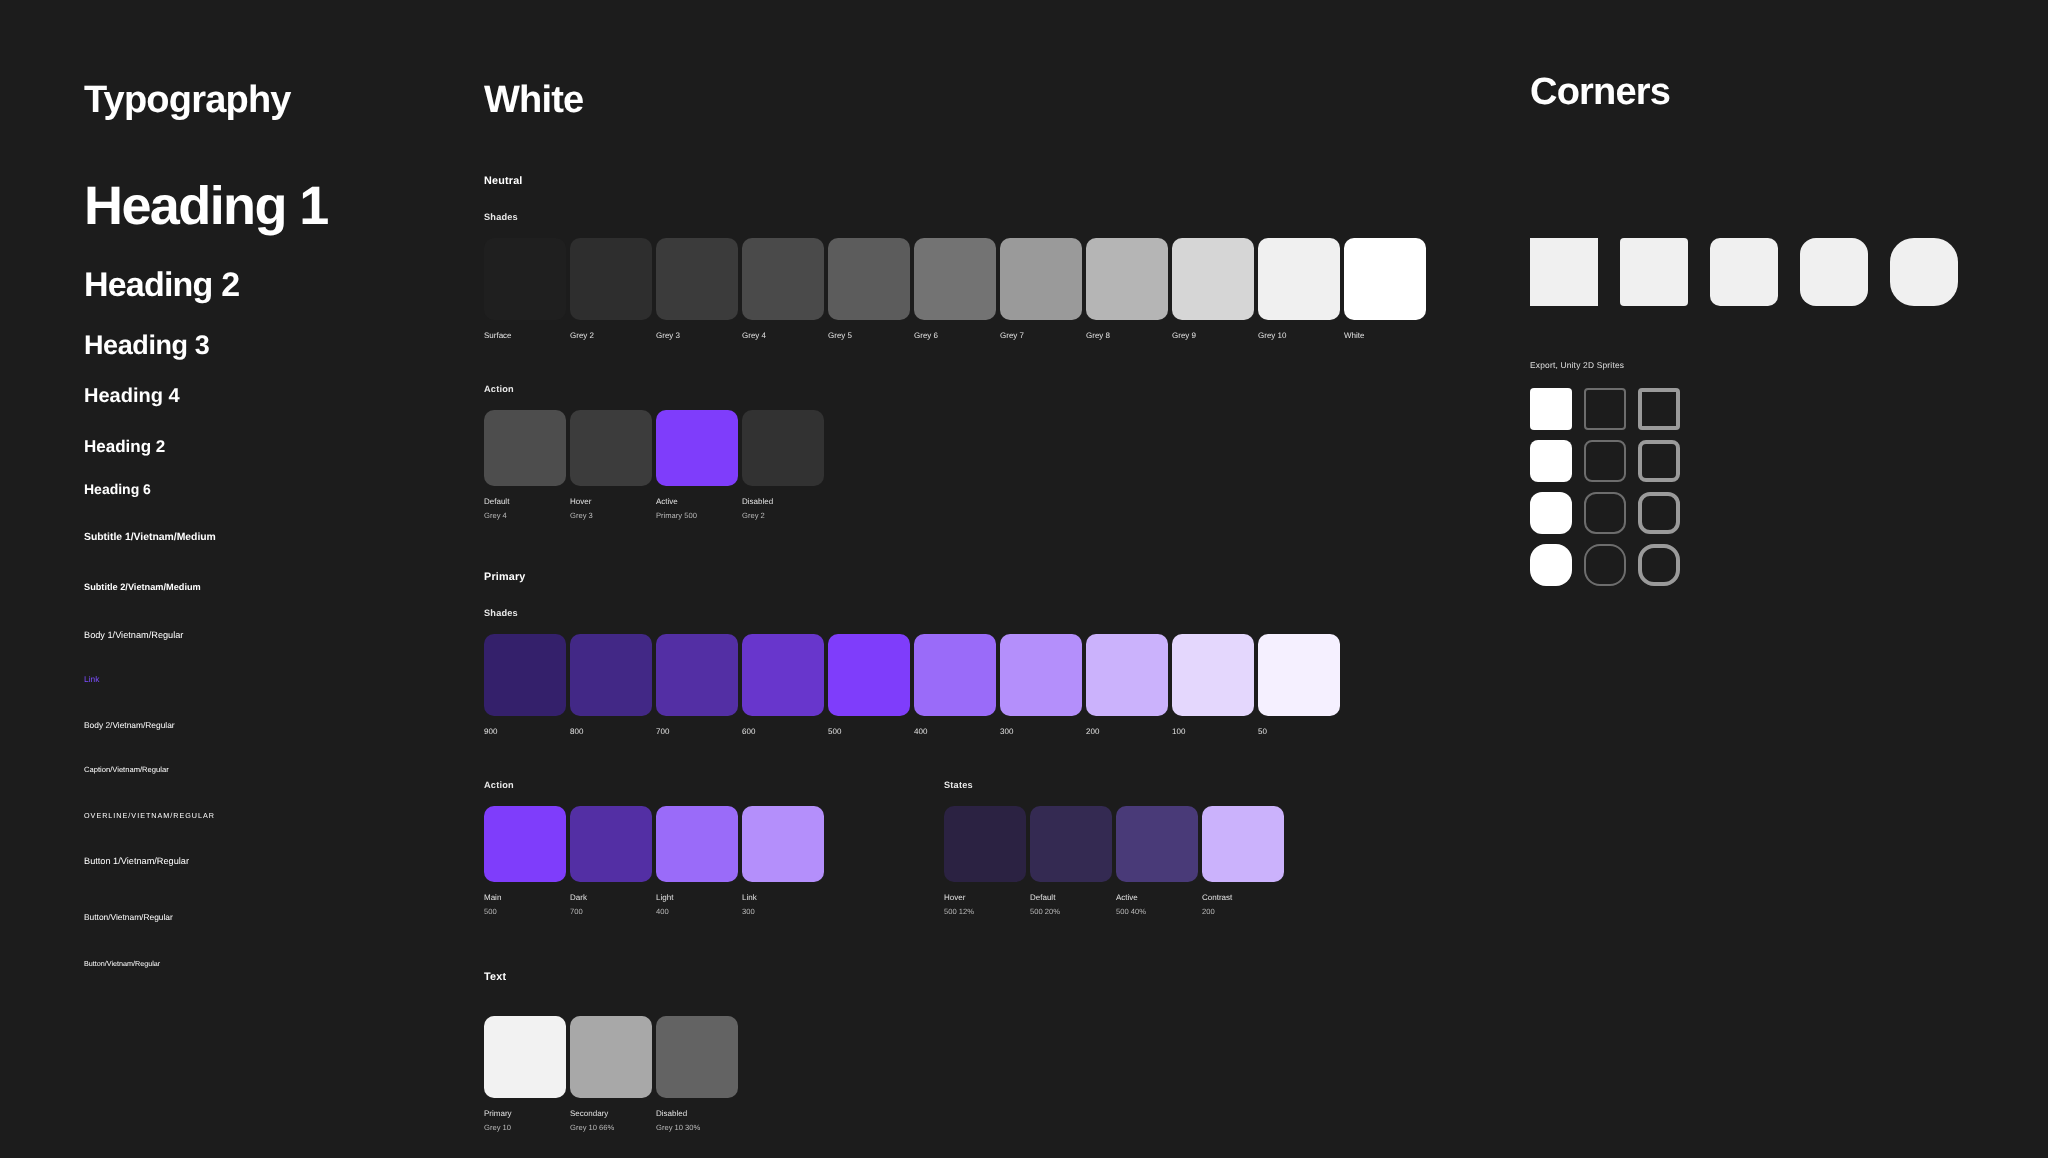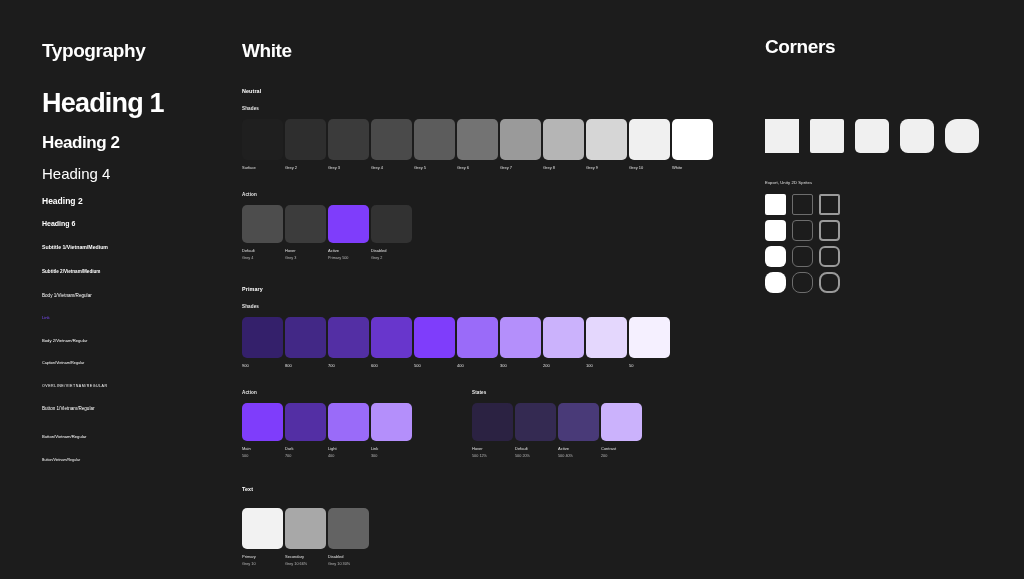"Heading 3" div.type-row { html: none -> <div>Heading 3</div> }
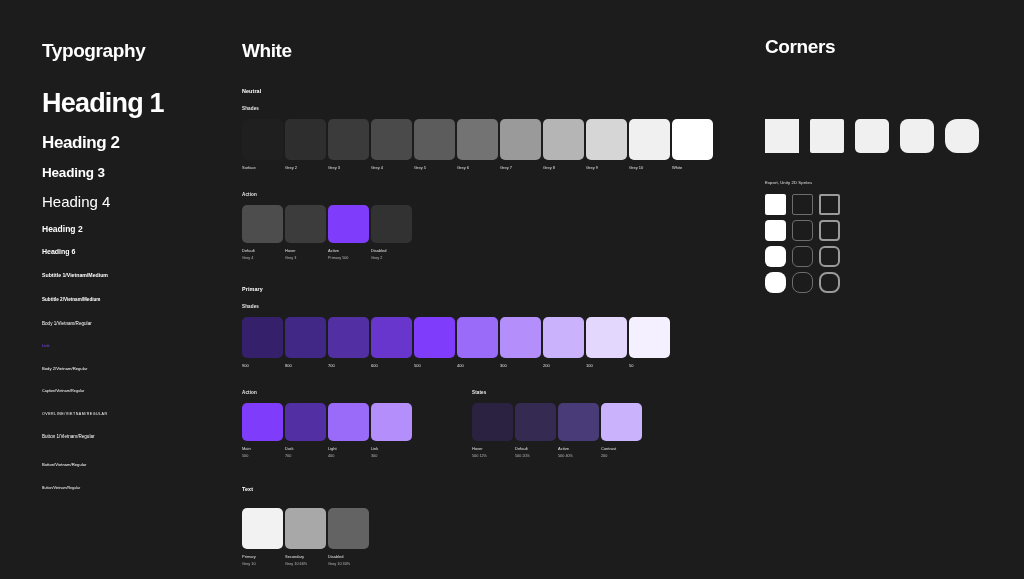"Heading 4" .t-h4 { font-size: 15px -> 10px; font-weight: normal -> bold }
